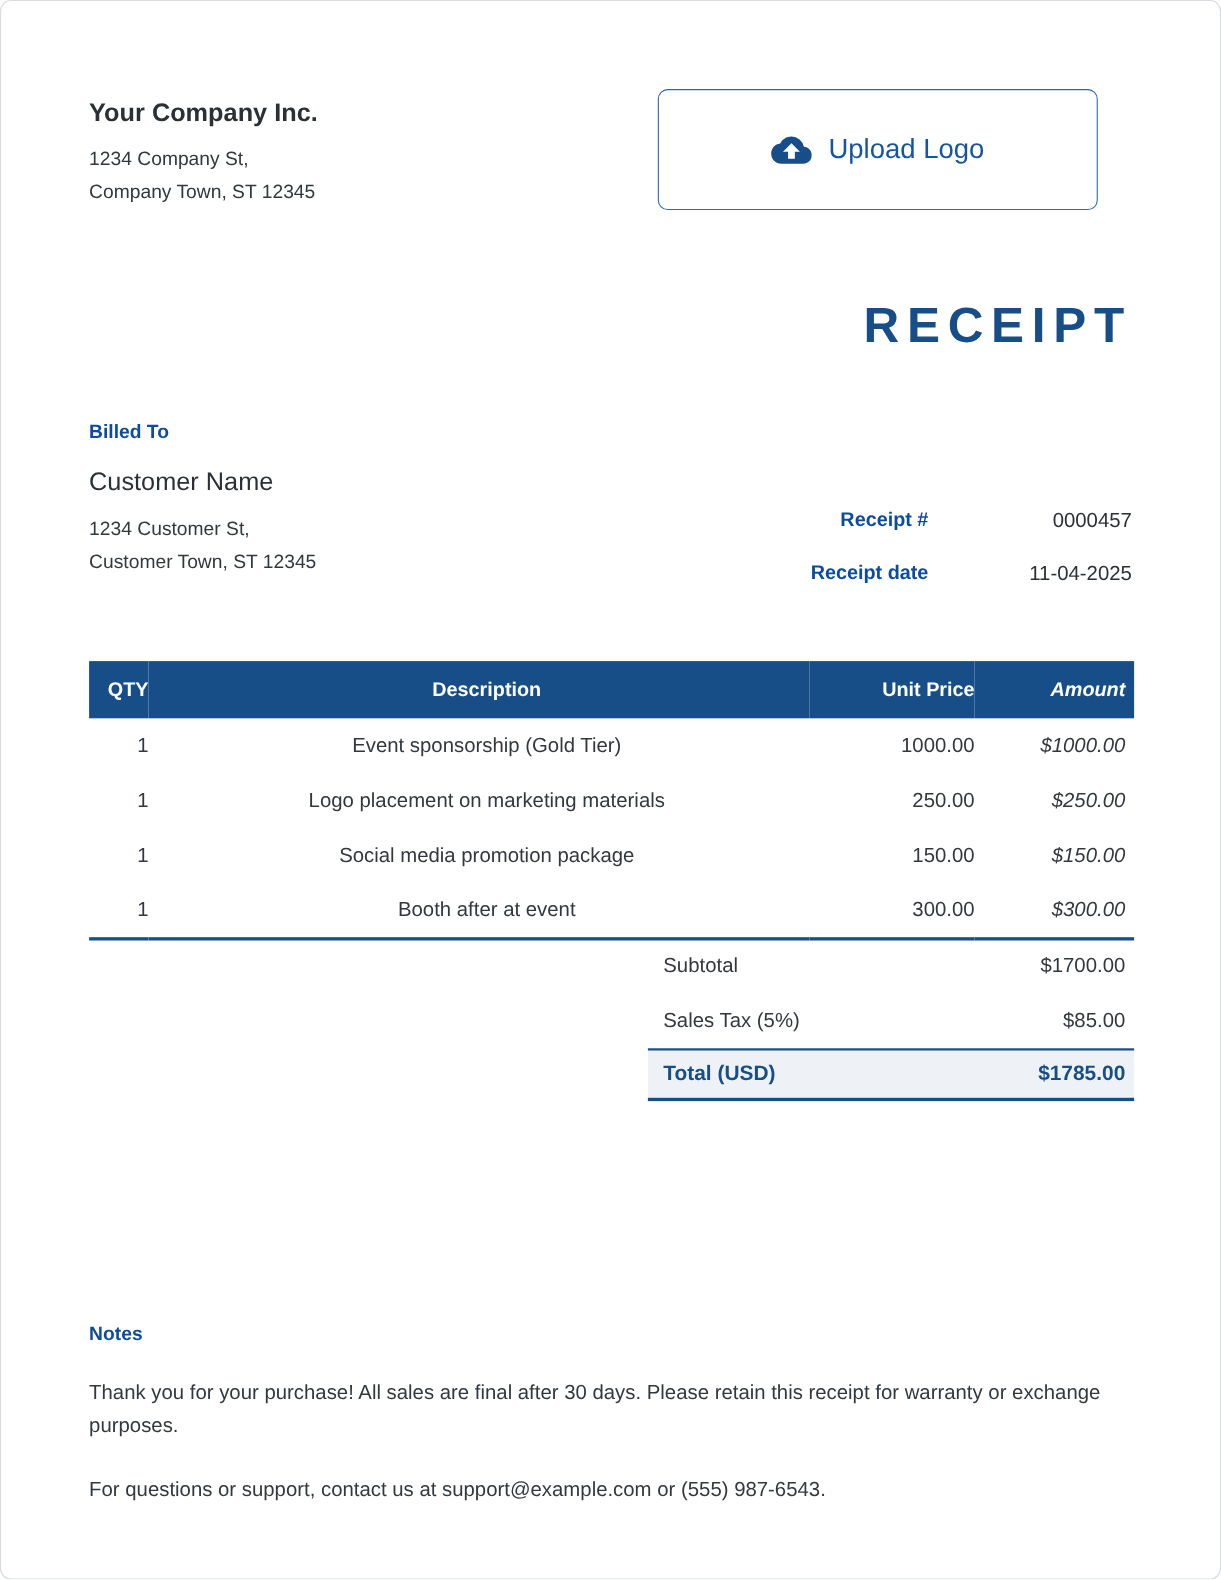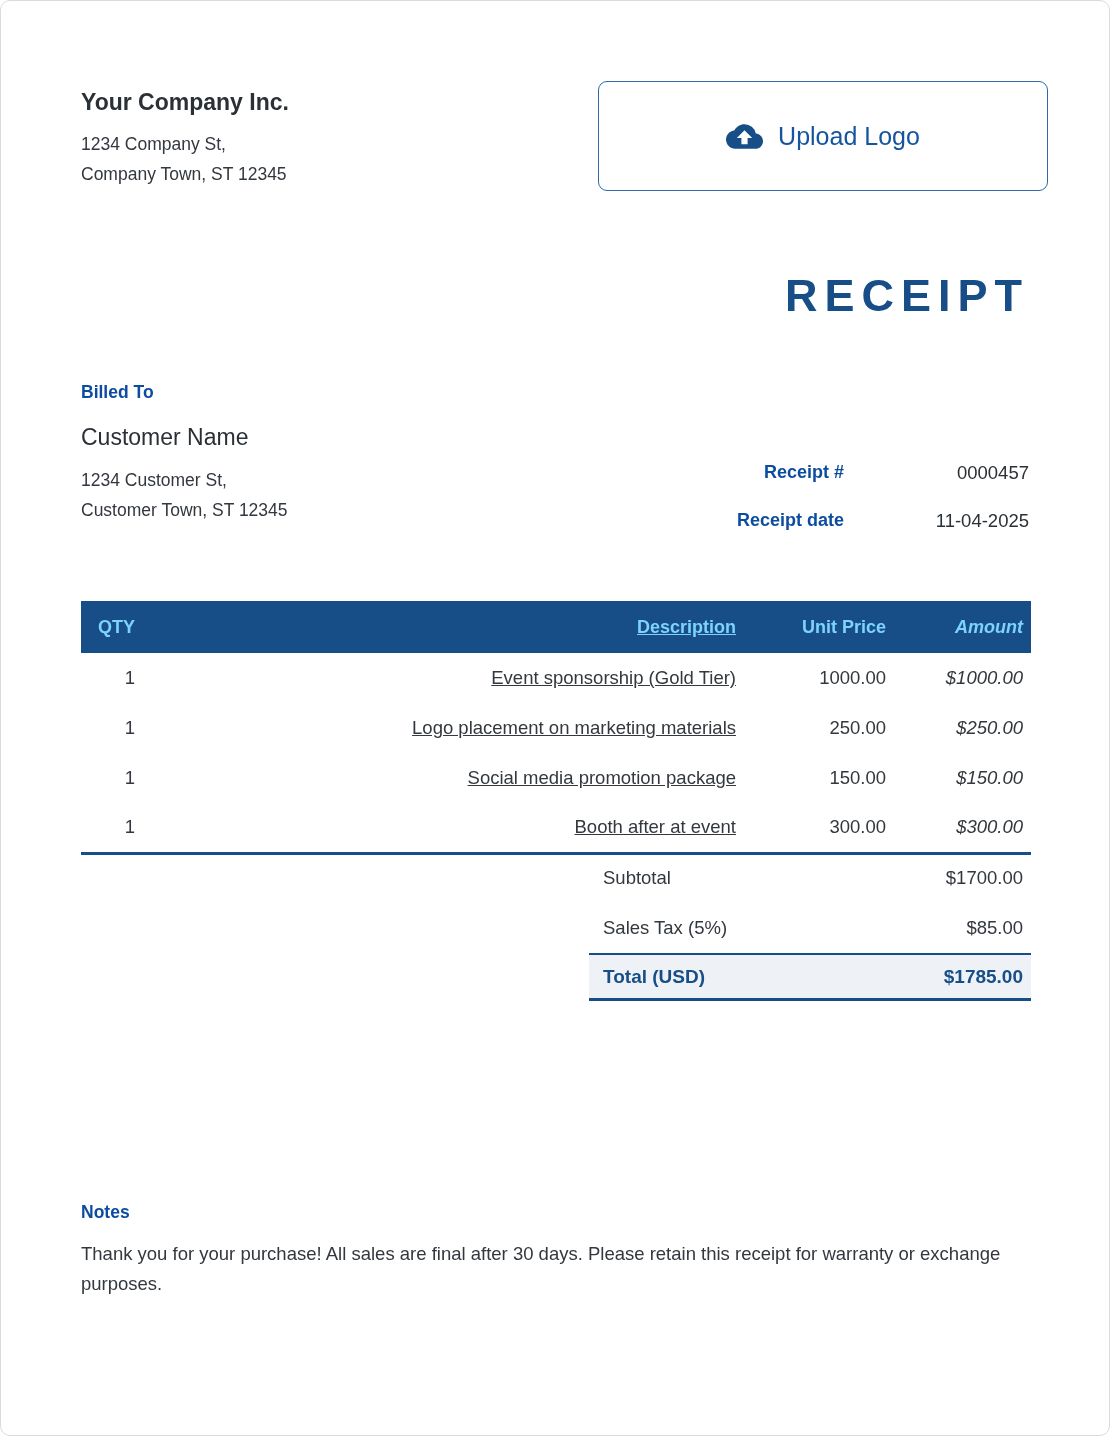"Upload Logo" .upload-btn { width: 450px -> 400px }
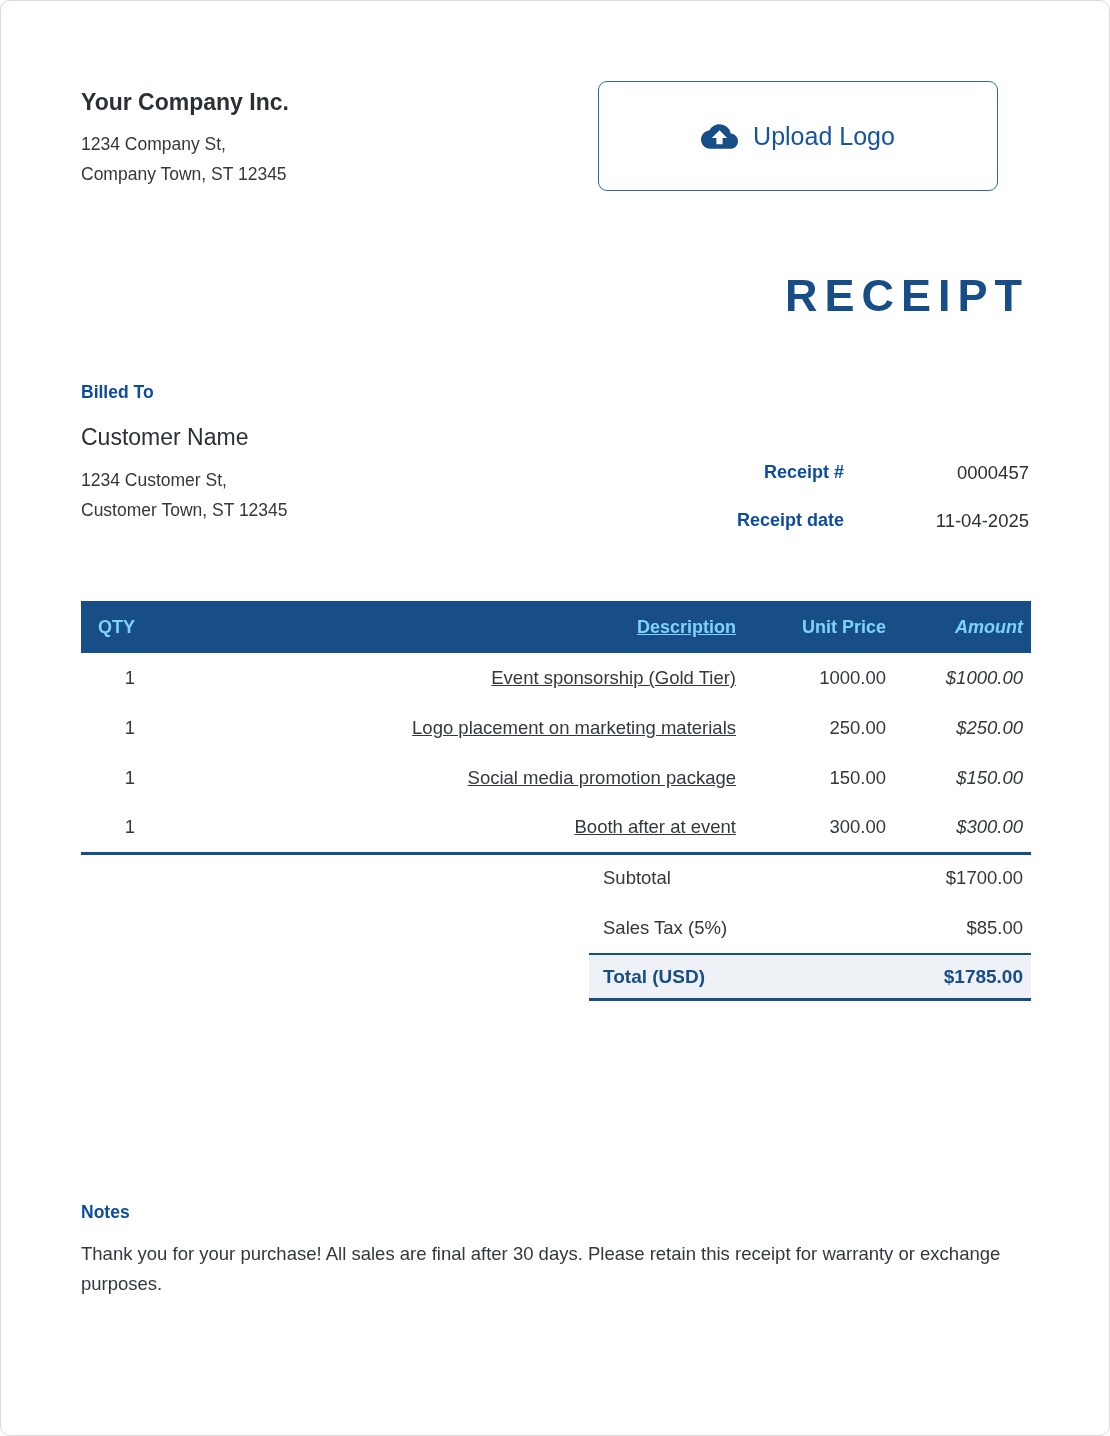"QTY" .items thead th { color: #7dd3fc -> #ffffff }
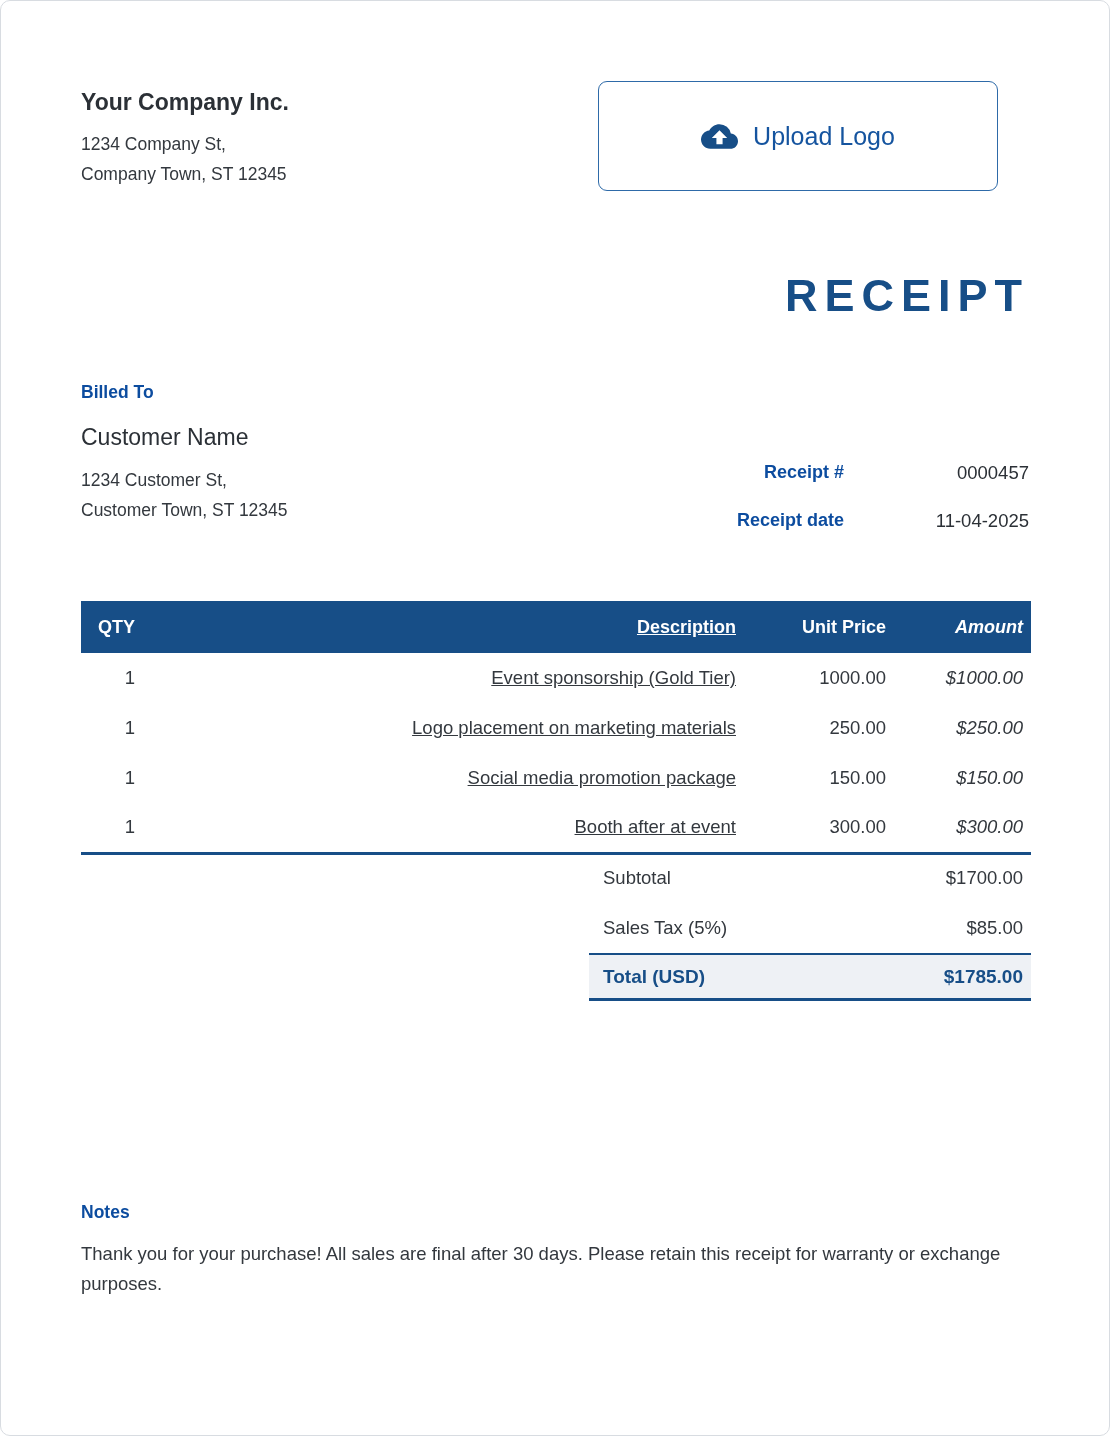"Description" .items th.c-desc, .items td.c-desc { text-align: right -> center; text-decoration: underline -> none }
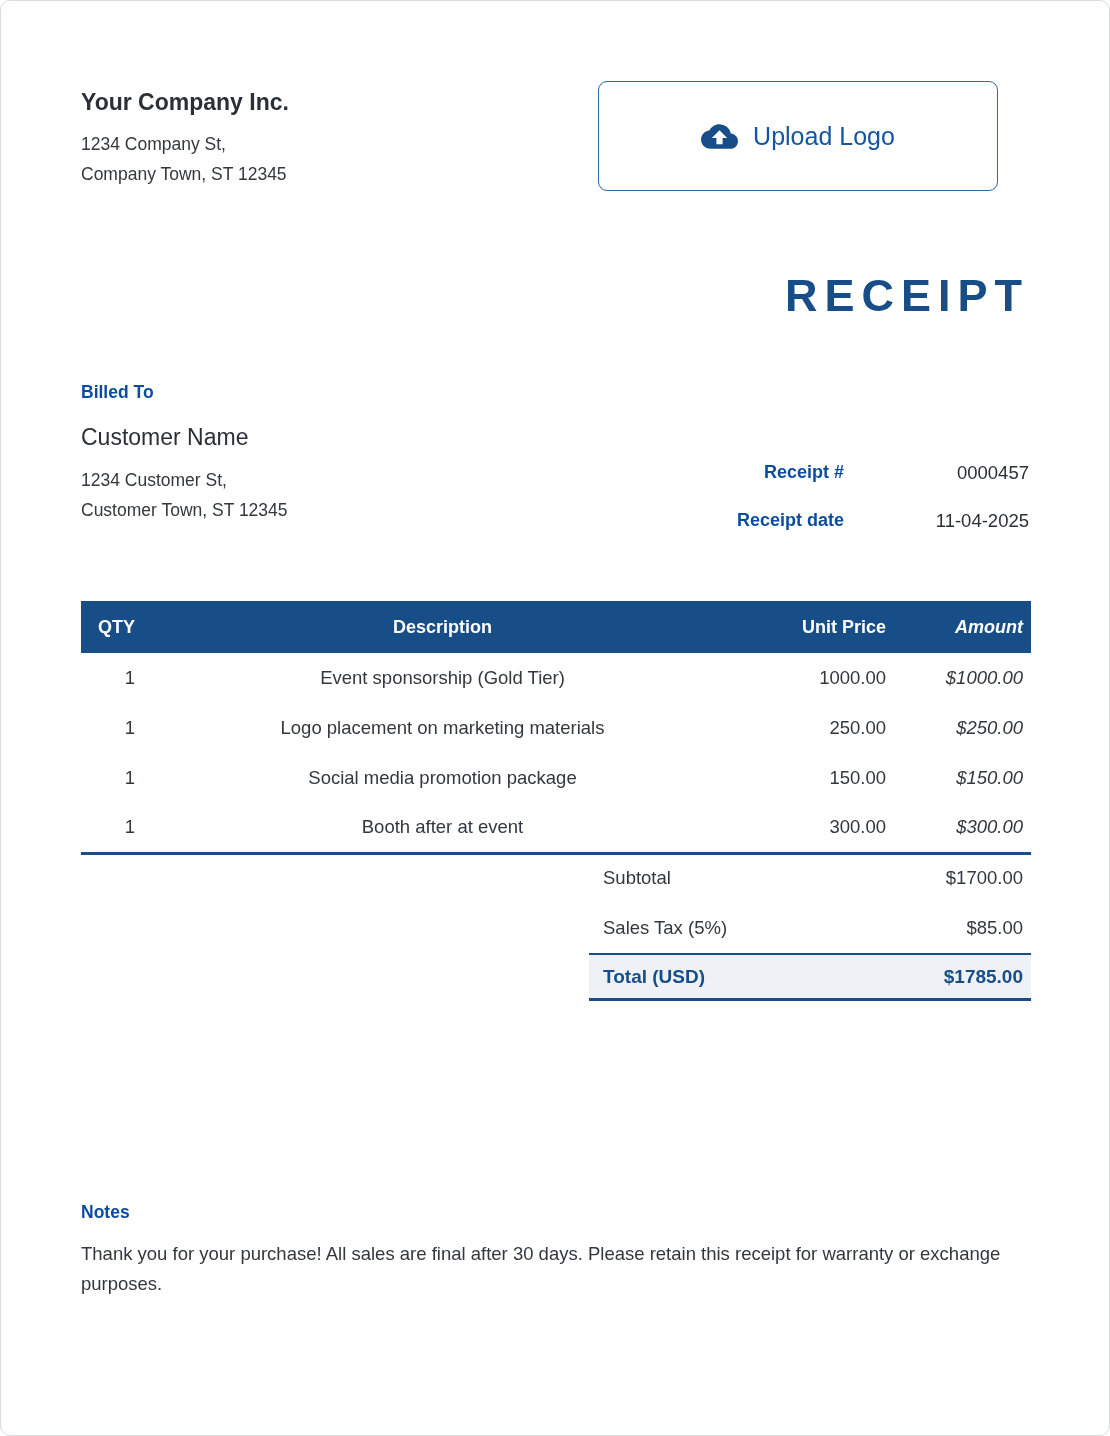"Thank you for your purchase!" .notes p { margin-top: 16px -> 28px }
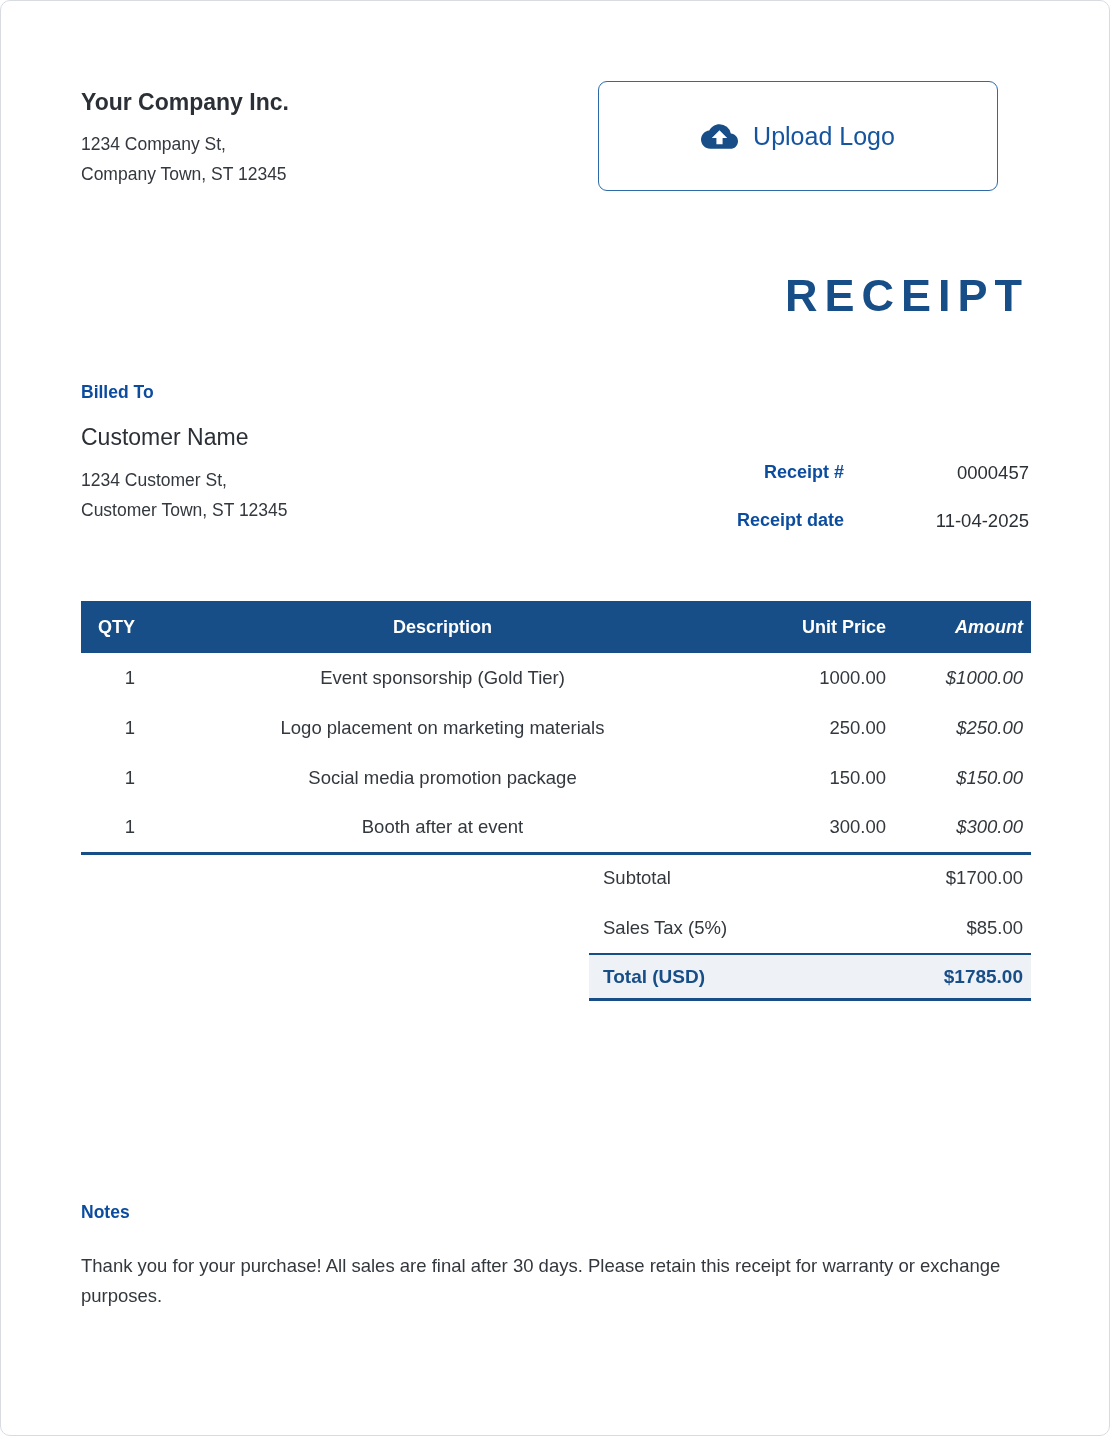"For questions or support, contact" p.contact { html: none -> <p>For questions or support, contact us at support@example.com or (555) 987-6543.</p> }
